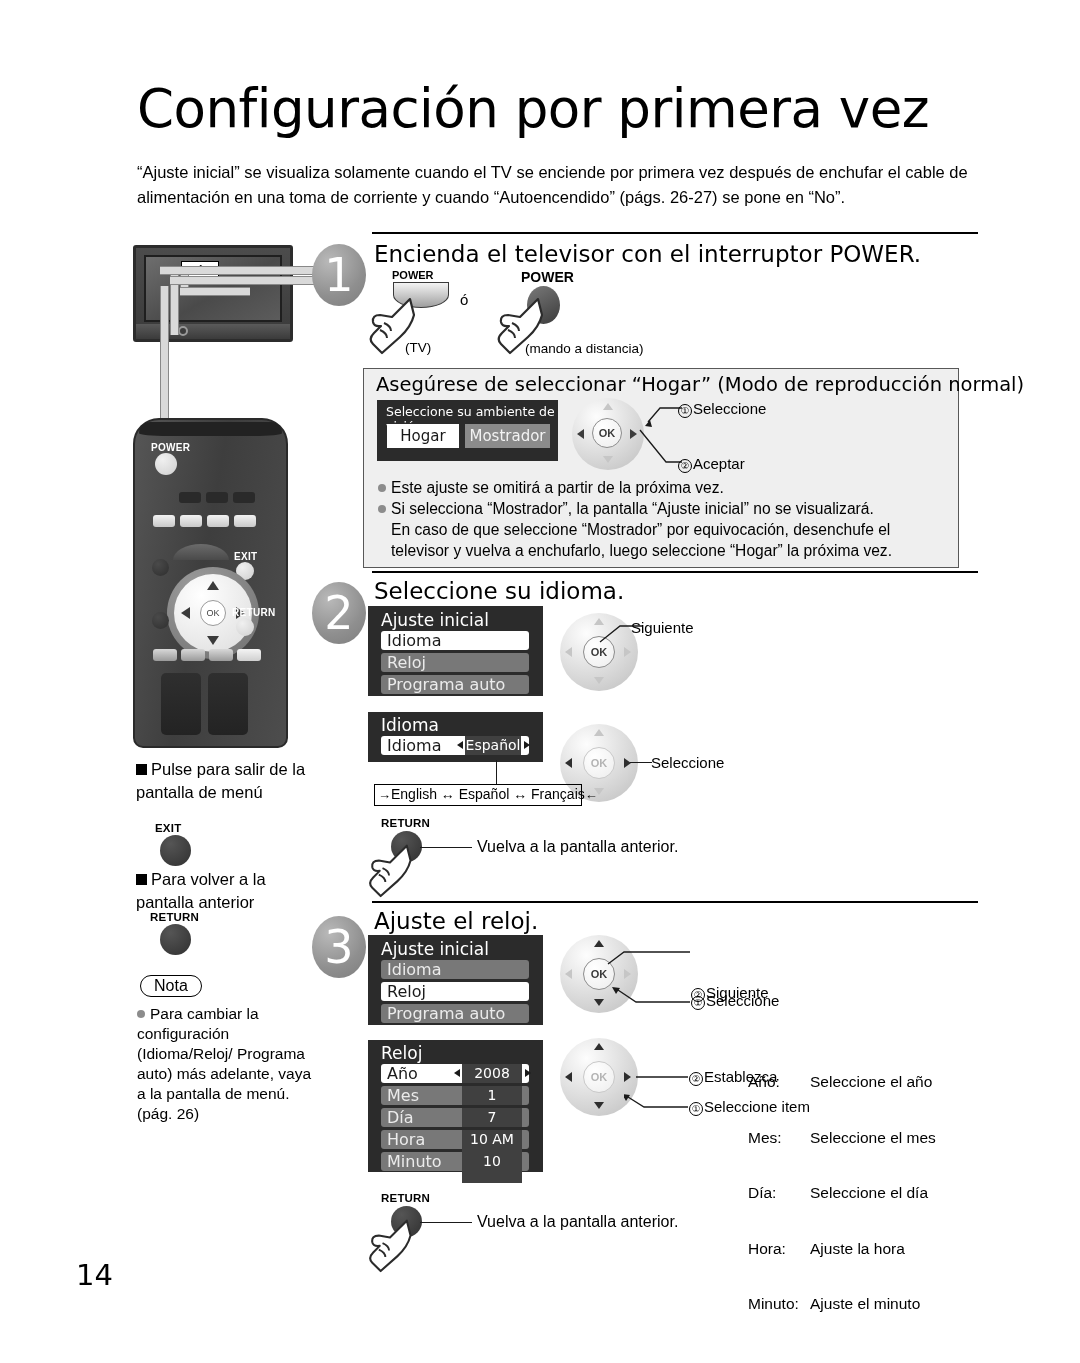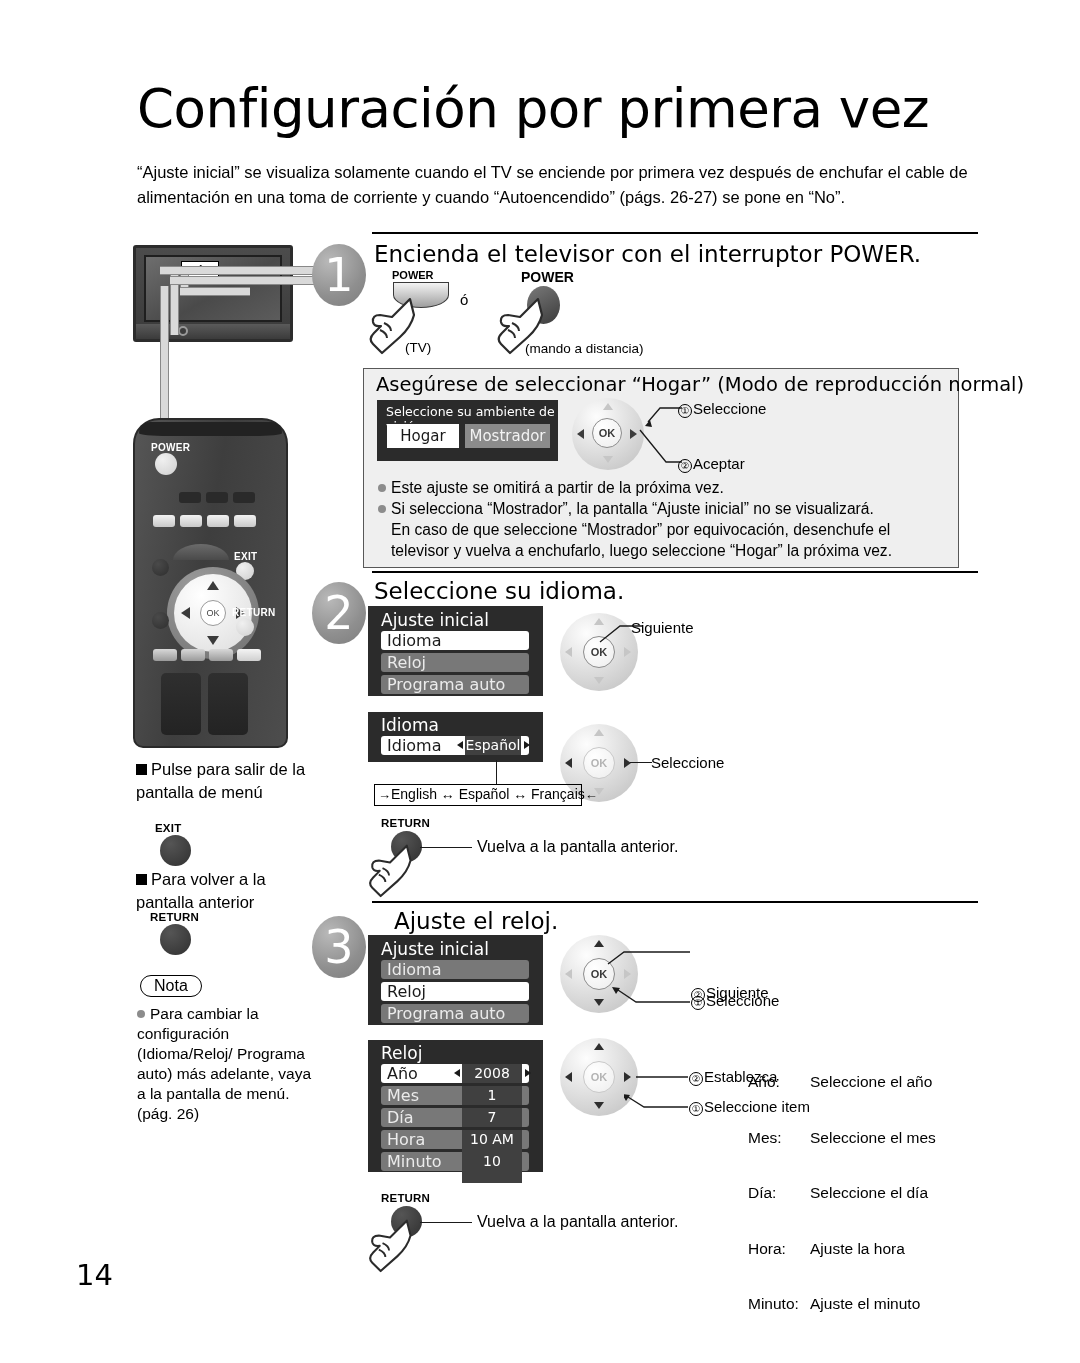"Ajuste el reloj." div.stephead { margin-left: 20px -> none }
